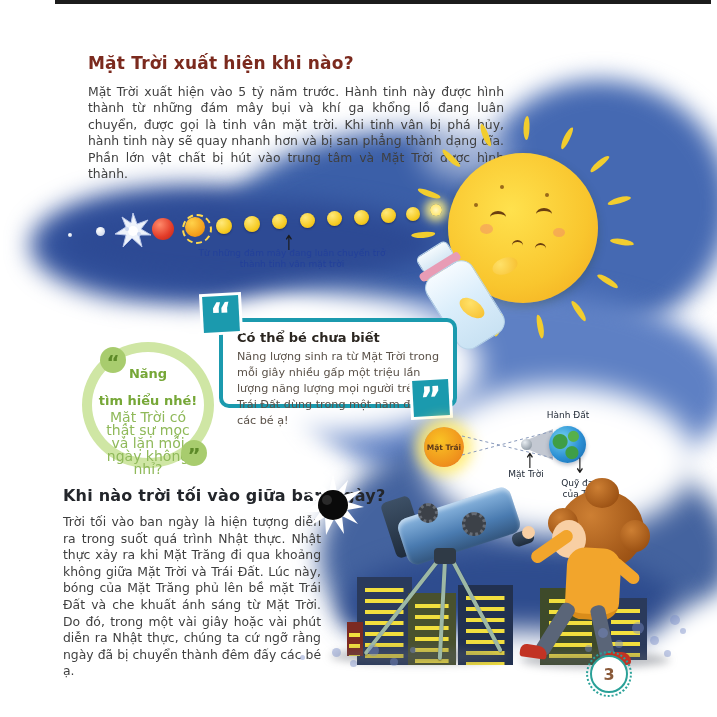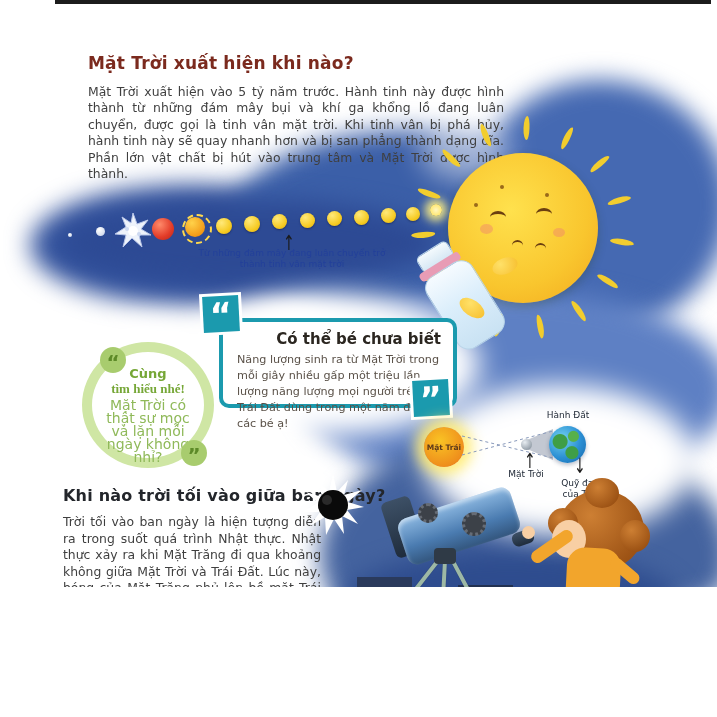"Mặt Trời xuất hiện khi" .page { height: 587px -> 717px }
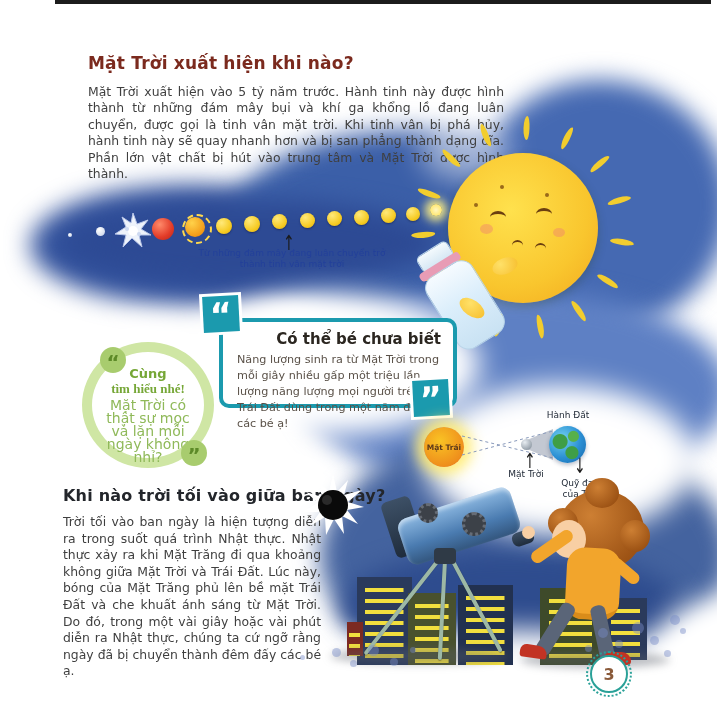"Có thể bé chưa biết" .fact-title { font-size: 15px -> 13px; text-align: right -> left }
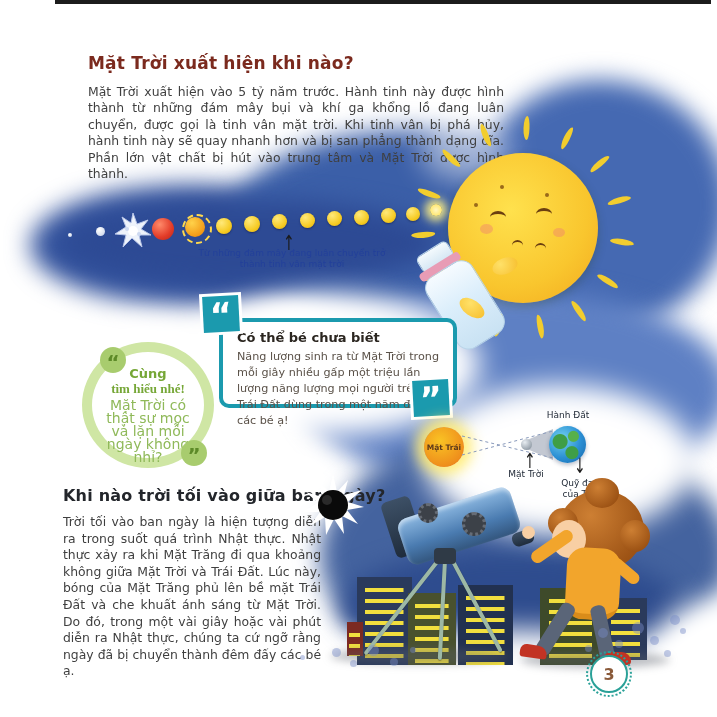"Cùng" div.bubble-title { text: Cùng -> Năng }
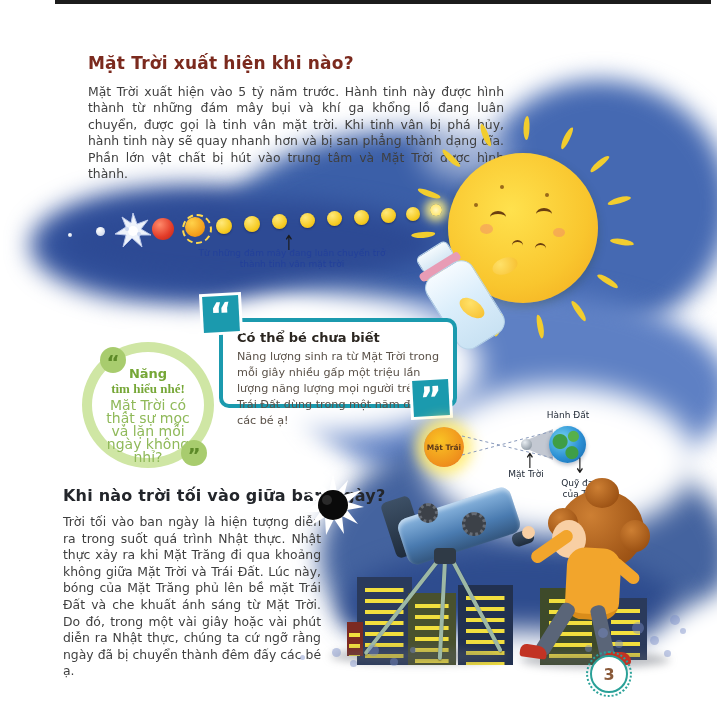"tìm hiểu nhé!" div.bubble-title { font-family: Liberation Serif, serif -> none; margin-top: 0 -> 12px }
